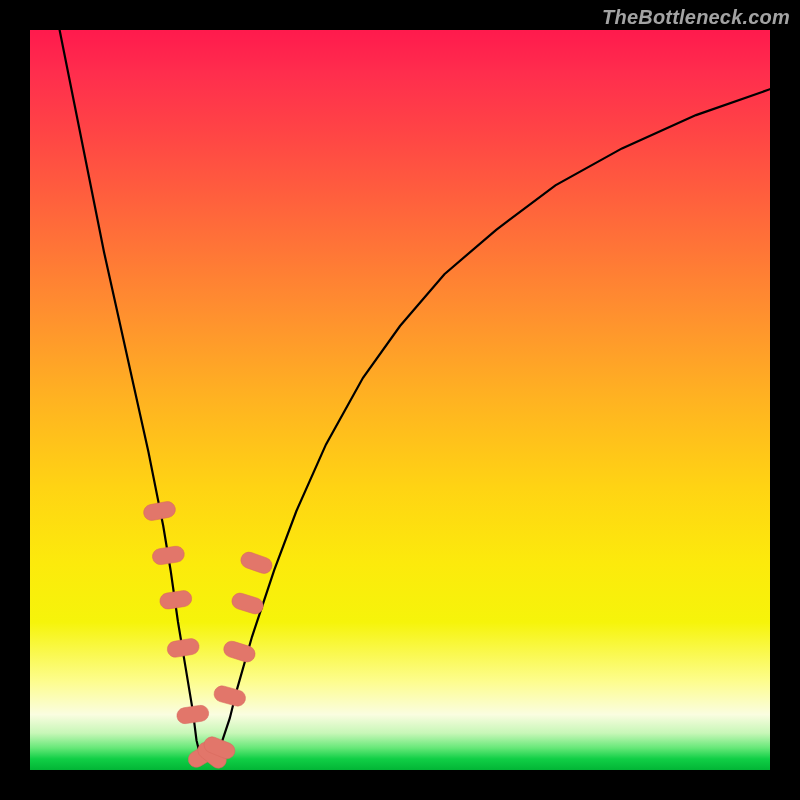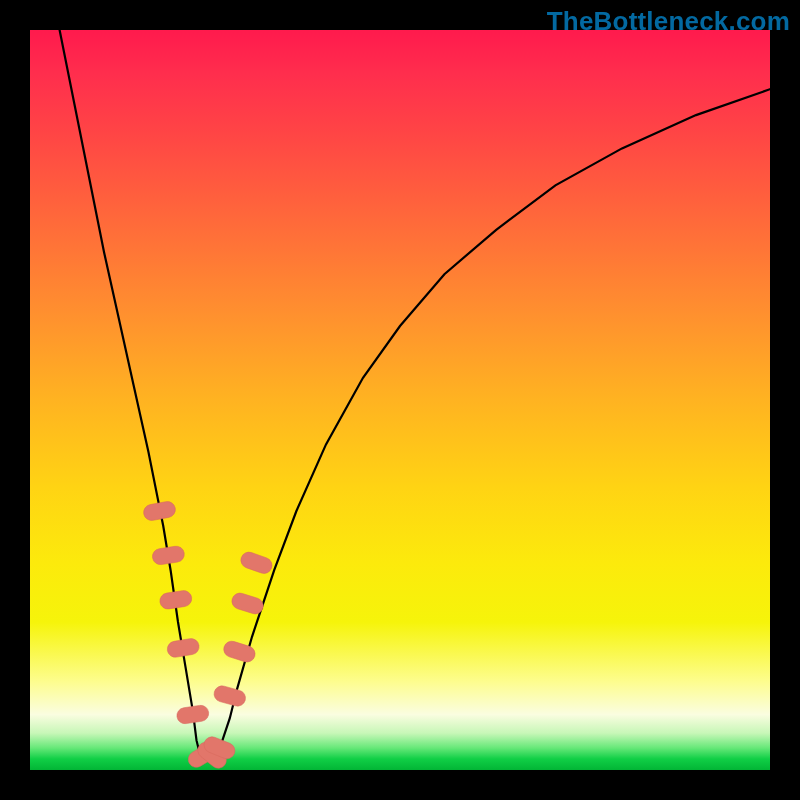"TheBottleneck.com" .watermark { color: #0369a1 -> #a3a3a3; font-size: 26px -> 20px; font-style: none -> italic }
